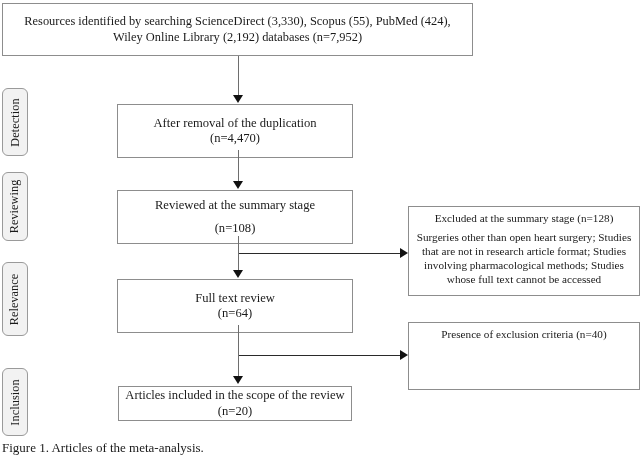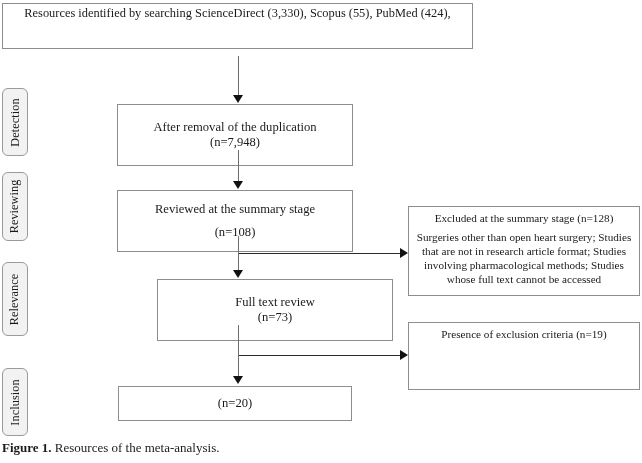"Resources identified by searching" #box-sources { height: 46px -> 53px; justify-content: space-between -> none }
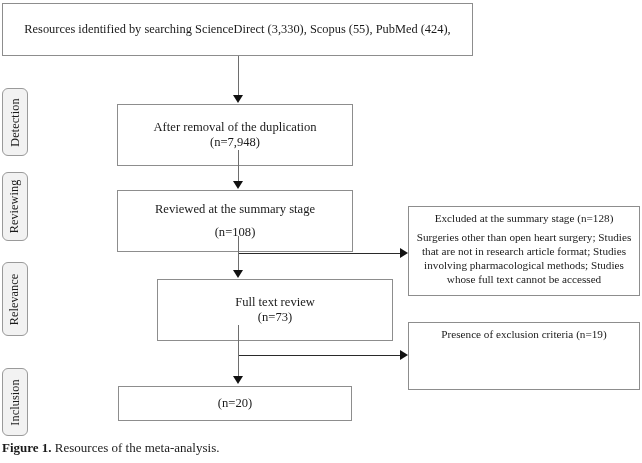"Wiley Online Library (2,192) databases" span.line { html: none -> <span>Wiley Online Library (2,192) databases (n=7,952)</span> }
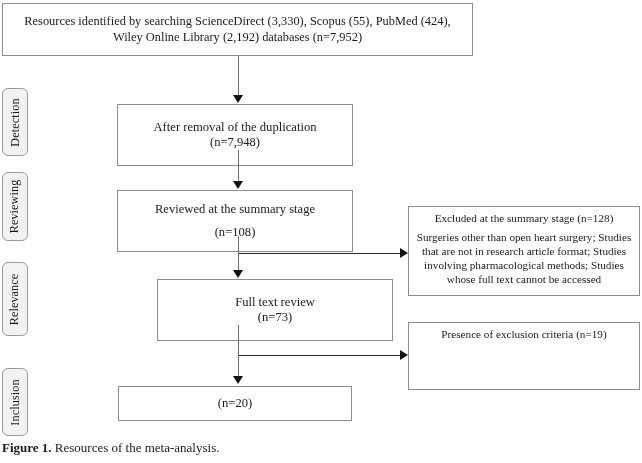"After removal of the duplication" .mainbox { height: 62px -> 54px }
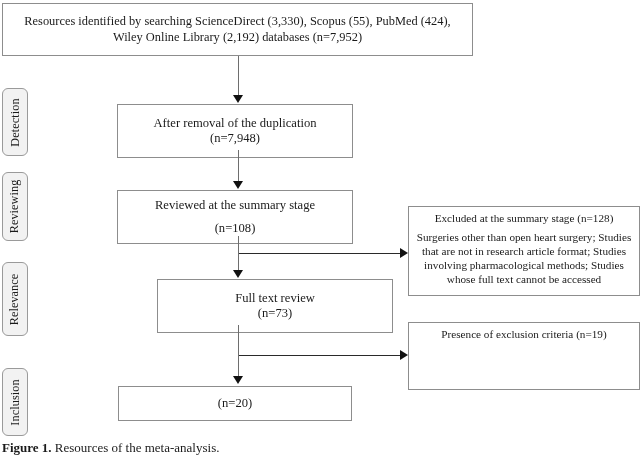"(n=7,948)" span.line { text: 7,948 -> 4,470 }
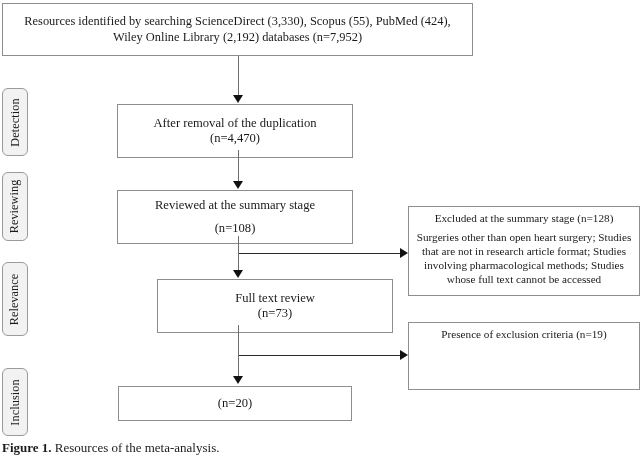"Full text review" #box-fulltext { margin-left: 40px -> none }
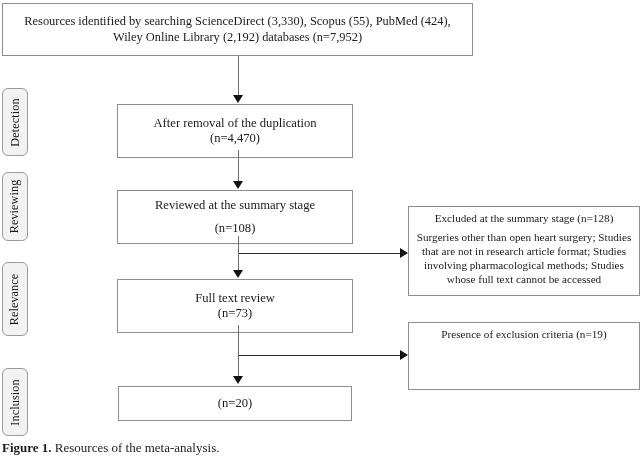"(n=73)" span.line { text: 73 -> 64 }
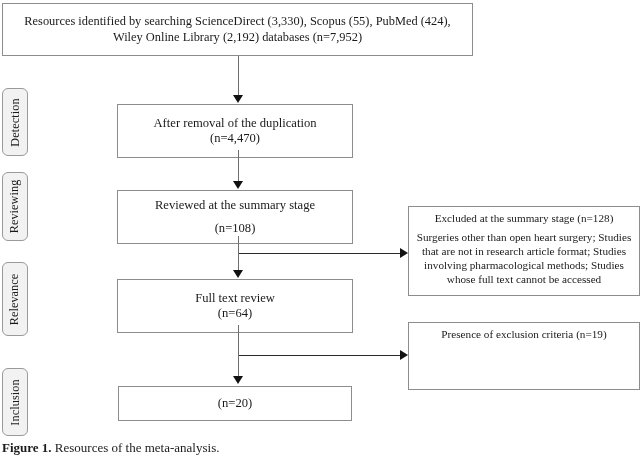"Presence of exclusion criteria (n=19)" span.head { text: 19 -> 40 }
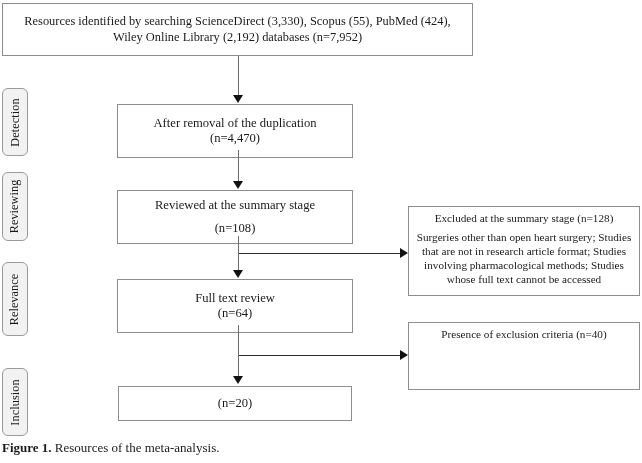"Articles included in the scope" span.line { html: none -> <span>Articles included in the scope of the review</span> }
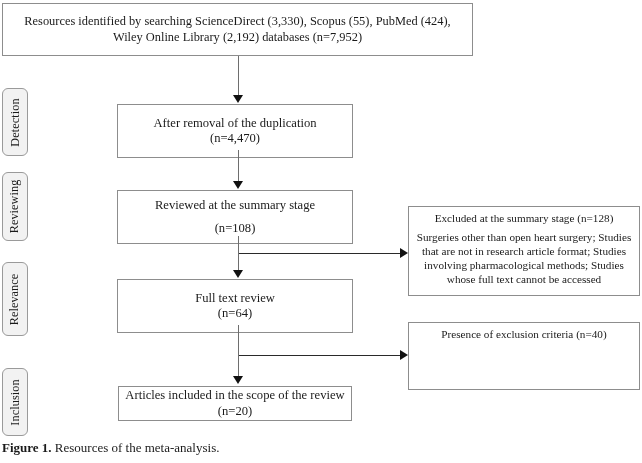"Figure 1." #caption .cap-label { font-weight: bold -> normal }
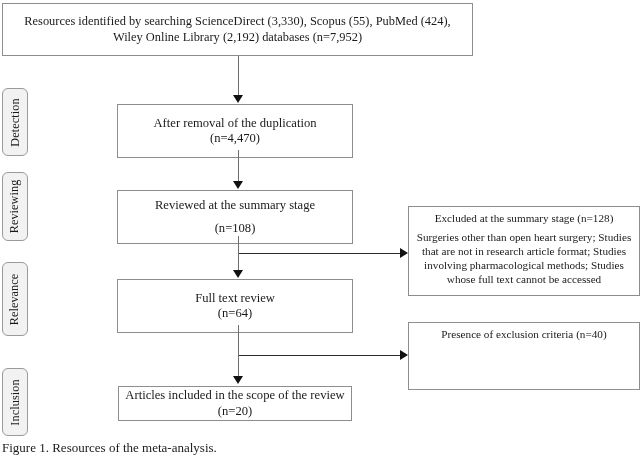"Resources of the meta-analysis." span.cap-text { text: Resources -> Articles }
